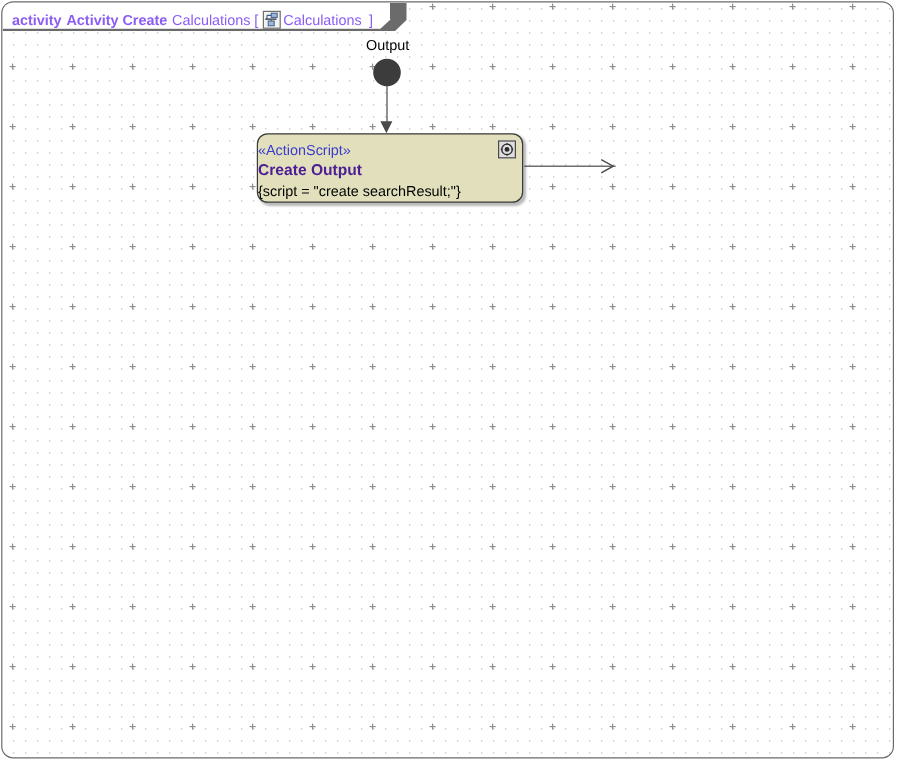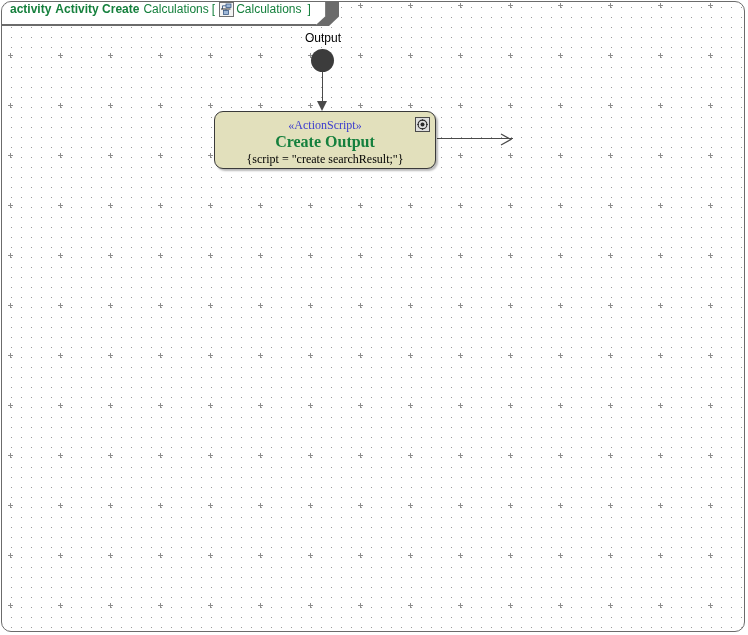"activity" #frame-header { align-items: flex-start -> flex-end; color: #15803d -> #8b5cf6 }
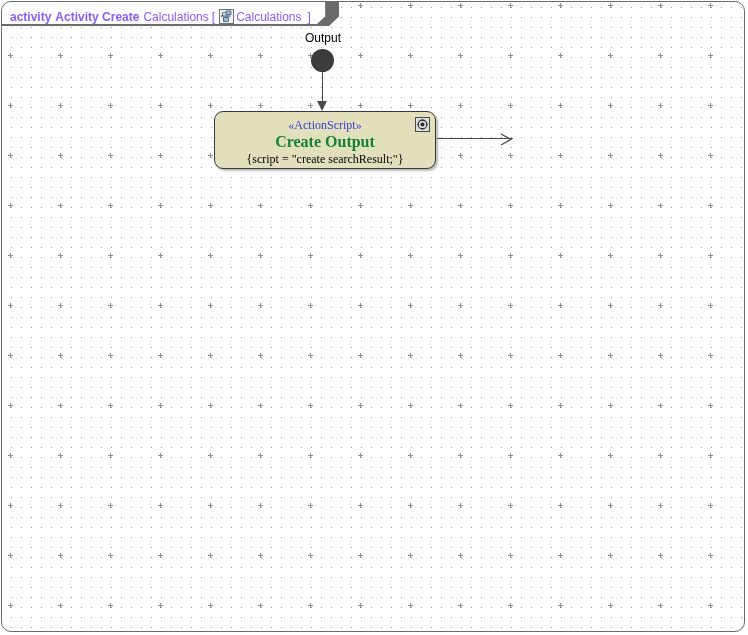"«ActionScript»" .uml-node { font-family: Liberation Serif, serif -> none; text-align: center -> left }
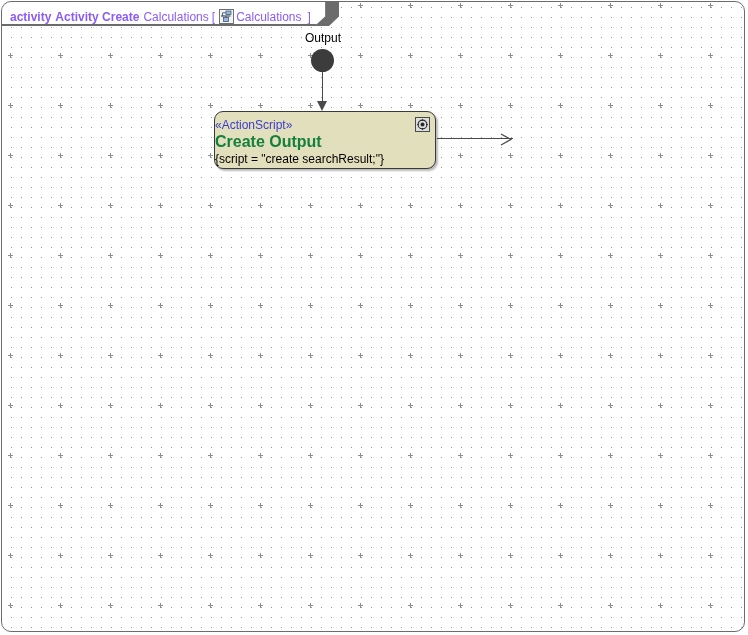"Create Output" .node-name { color: #15803d -> #4c1d95; font-size: 16px -> 13px }
